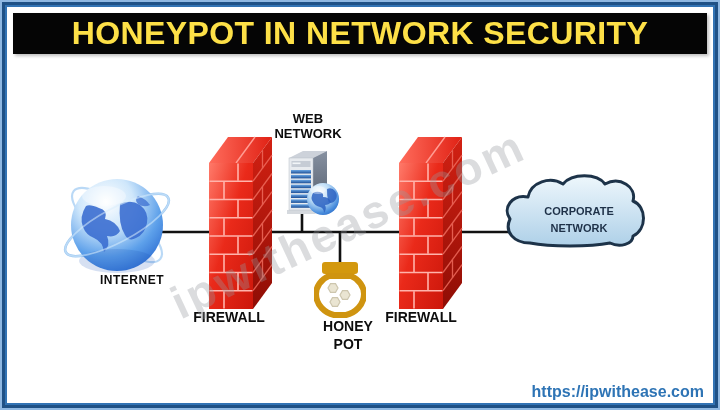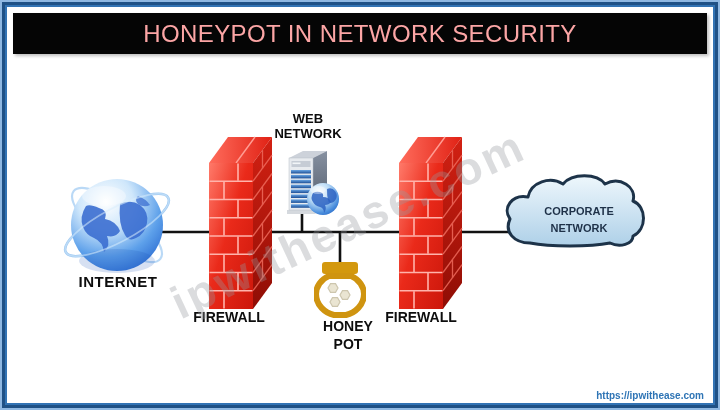"HONEYPOT IN NETWORK SECURITY" .titlebar span { color: #fca5a5 -> #fde047; font-size: 24px -> 32px; font-weight: 400 -> 700 }
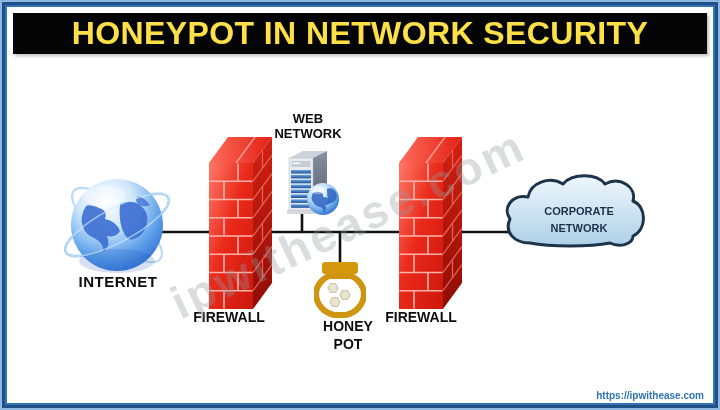"INTERNET" .lbl-internet { font-size: 15px -> 12px; left: 118px -> 132px }
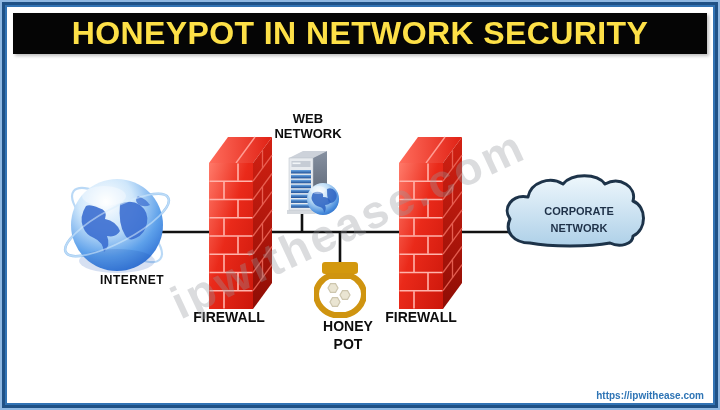"https://ipwithease.com" .footer-url { font-size: 10px -> 16px }
